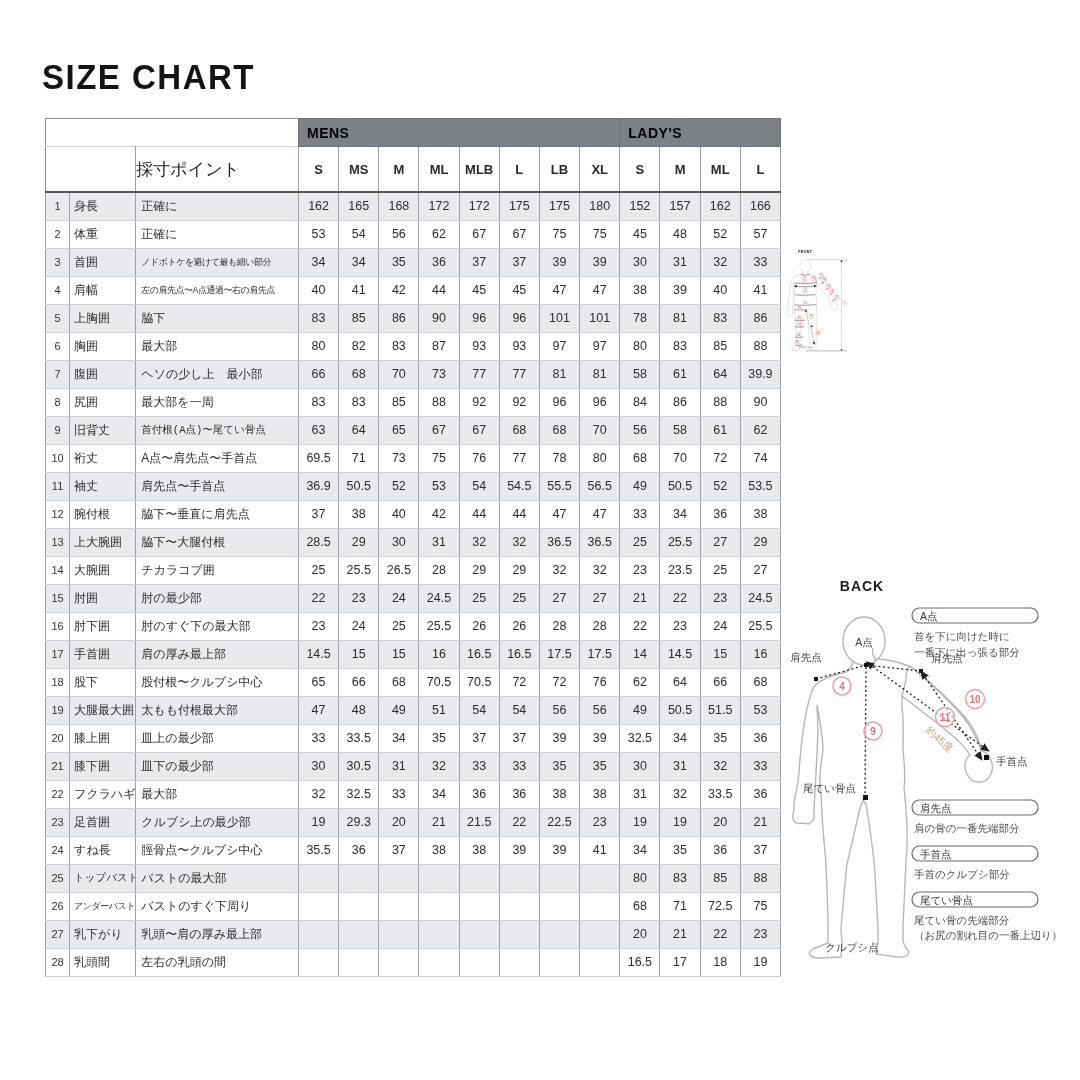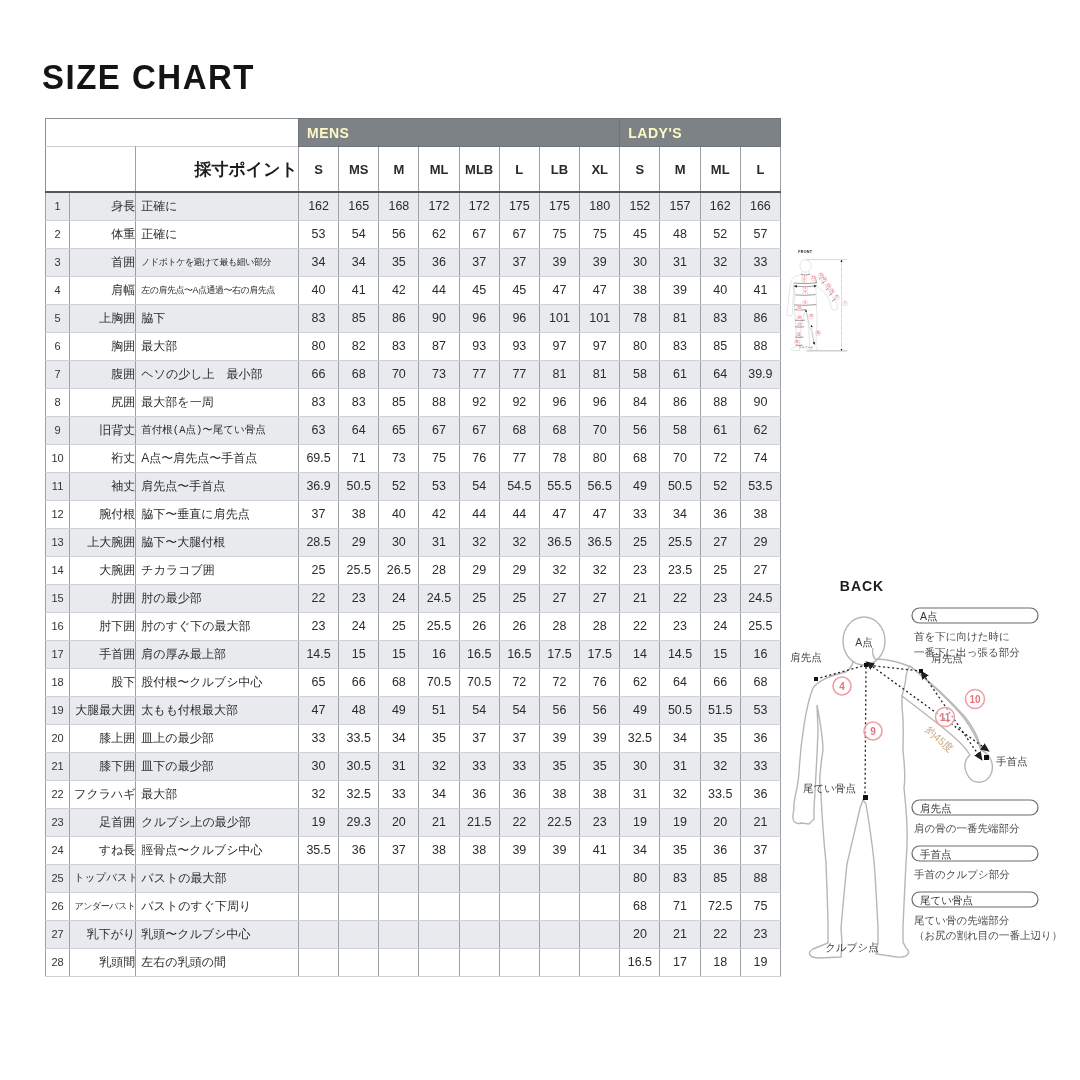"MENS" th.band { color: #fef9c3 -> #000000 }
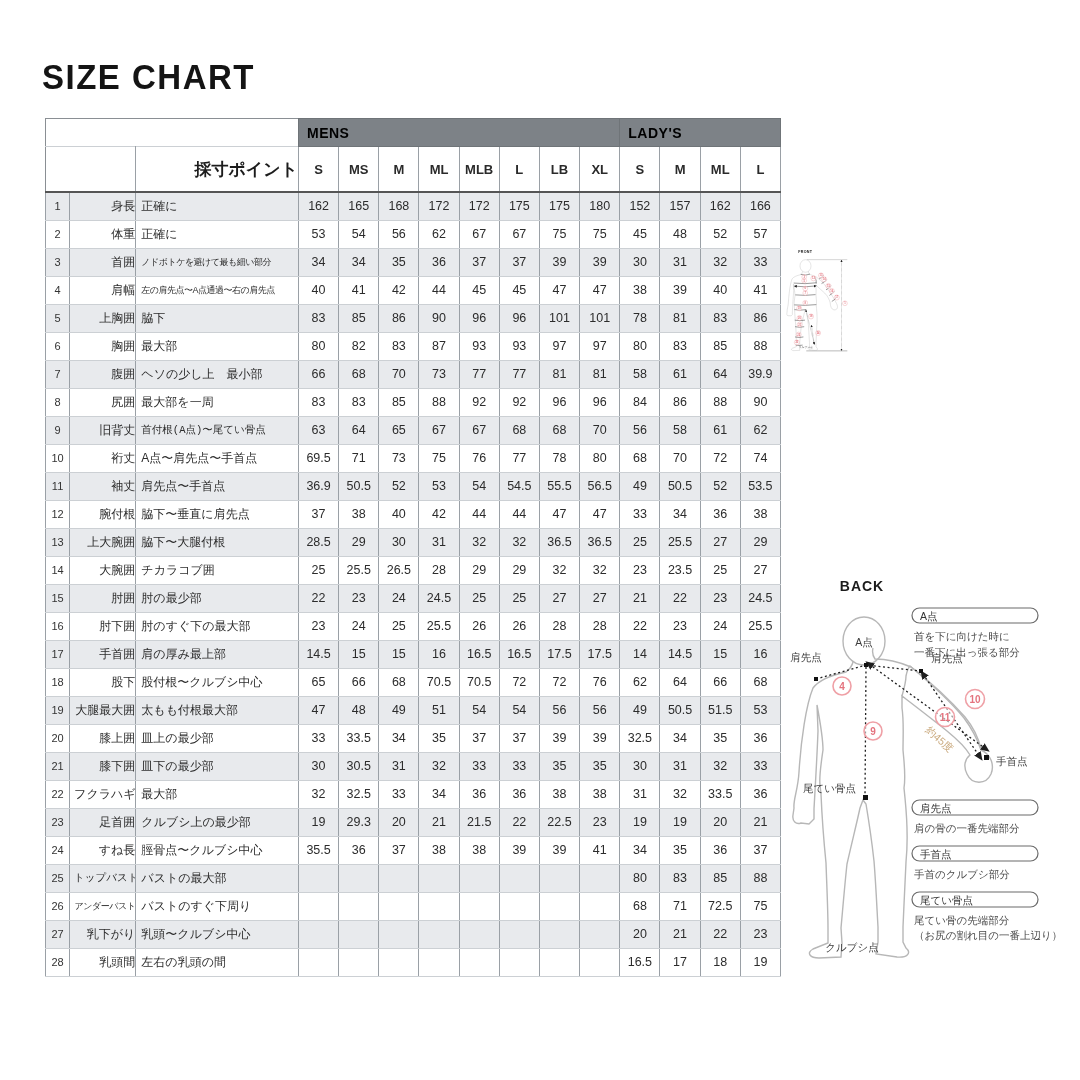"採寸ポイント" th.h-point { font-weight: bold -> normal; text-align: right -> left }
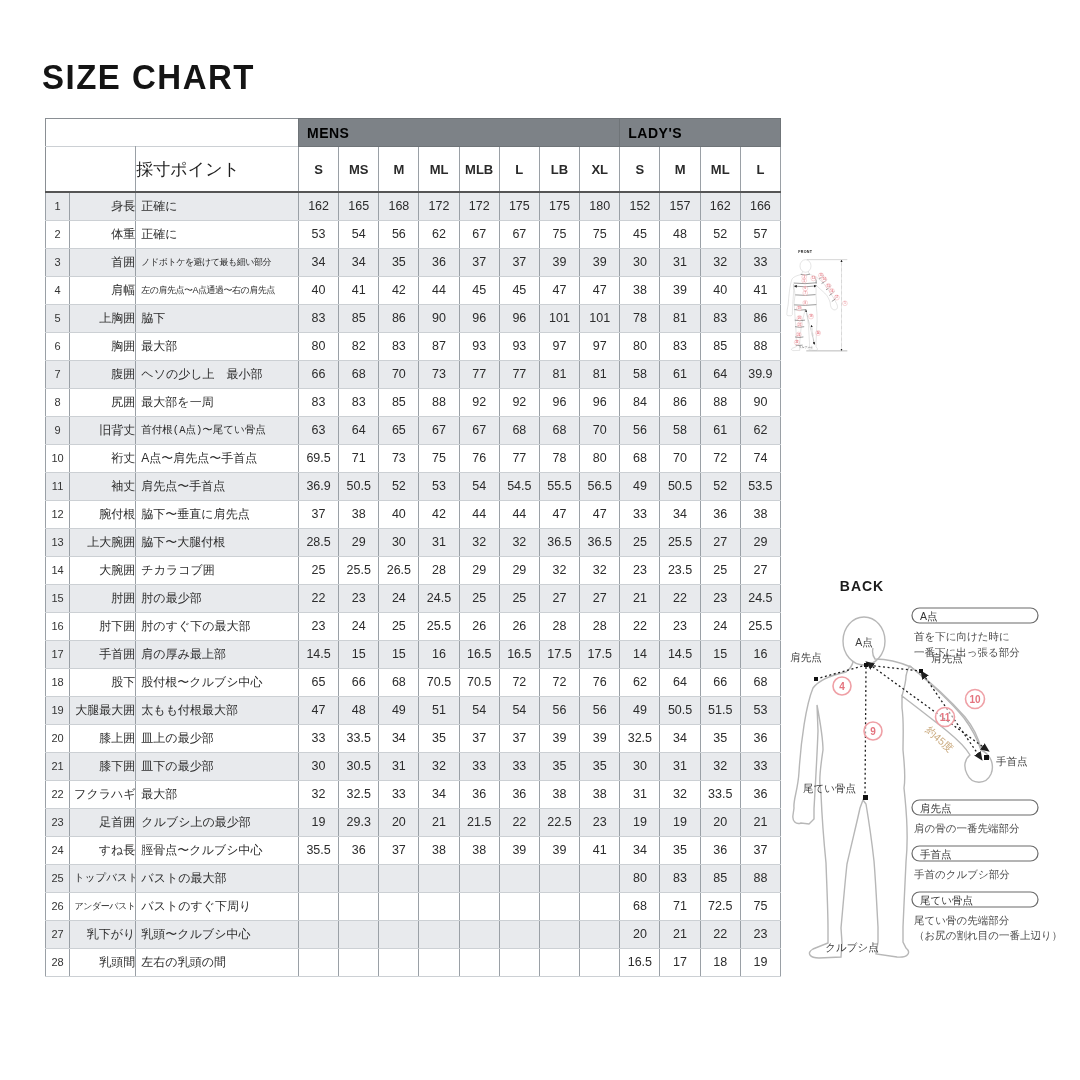"身長" td.lab { text-align: right -> none }
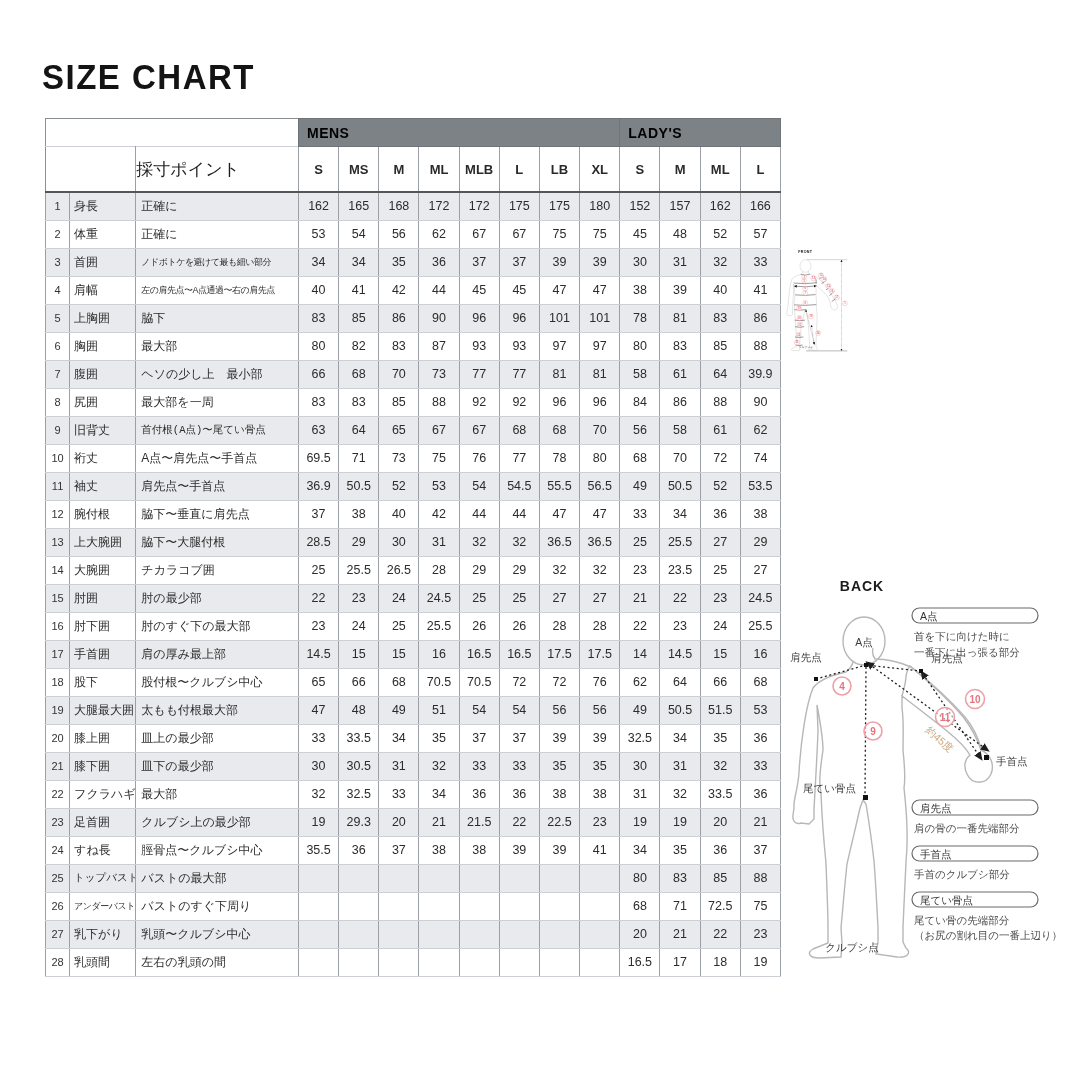"乳頭〜クルブシ中心" td.desc { text: クルブシ中心 -> 肩の厚み最上部 }
